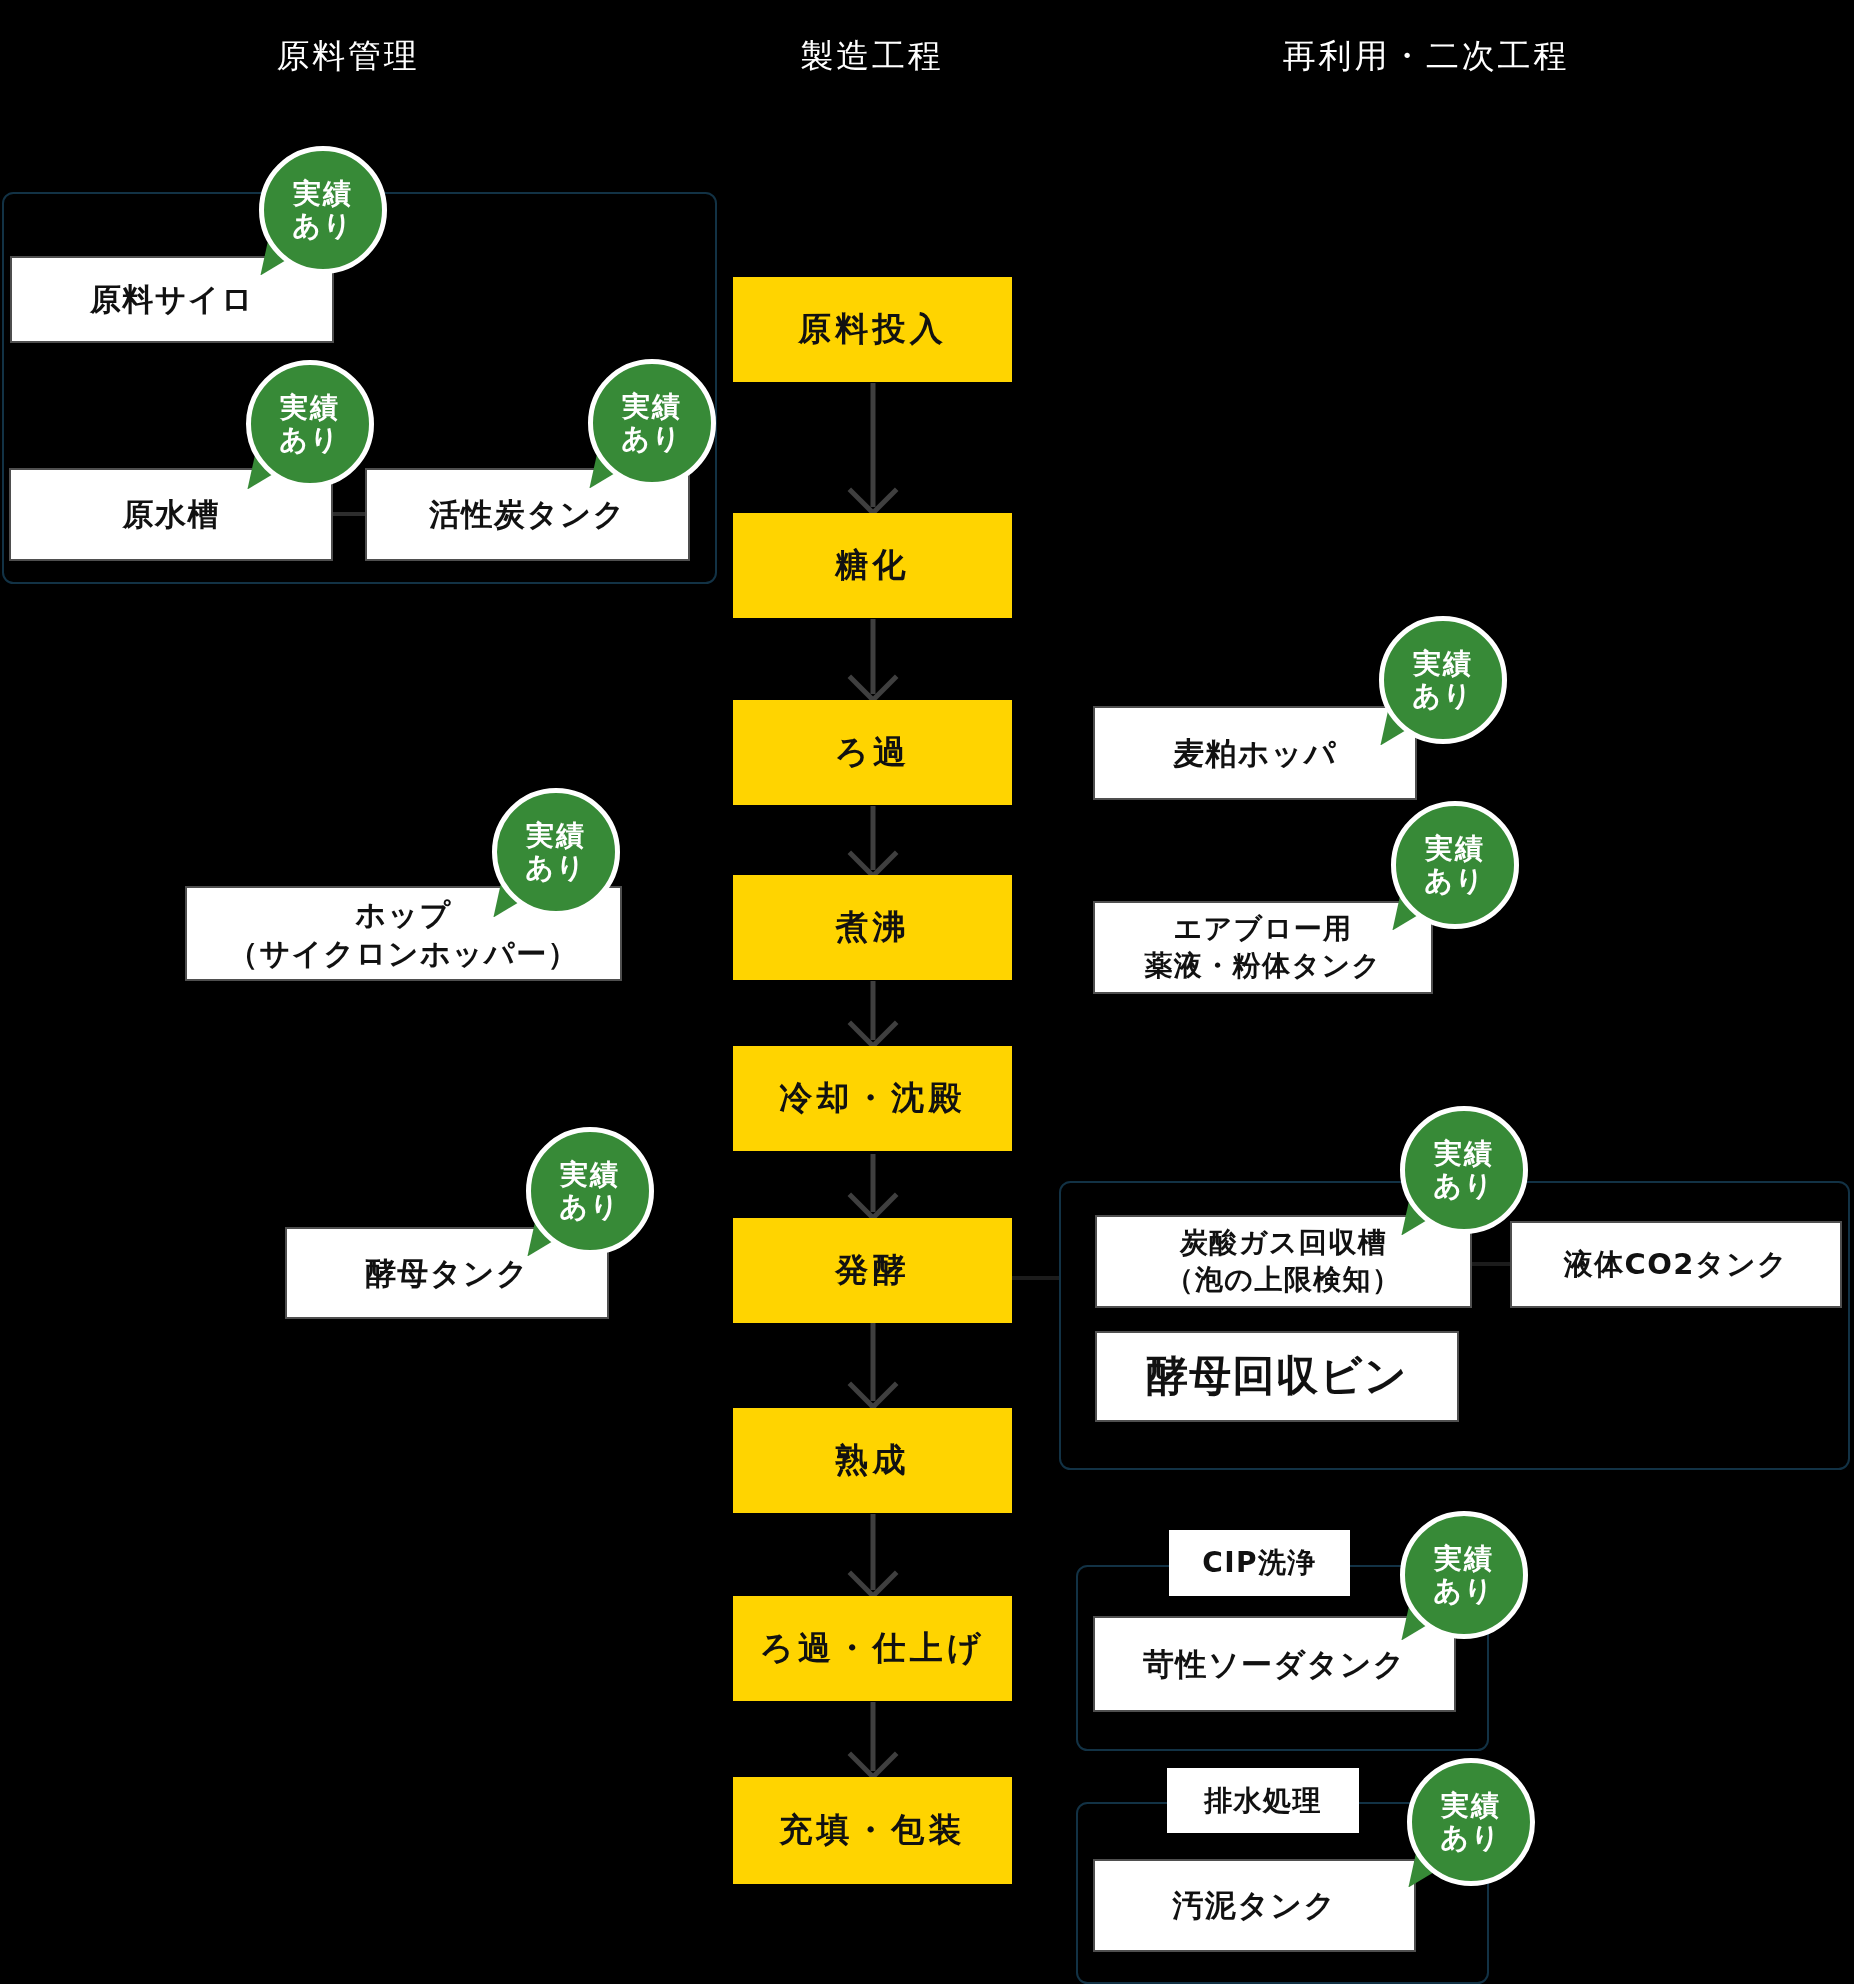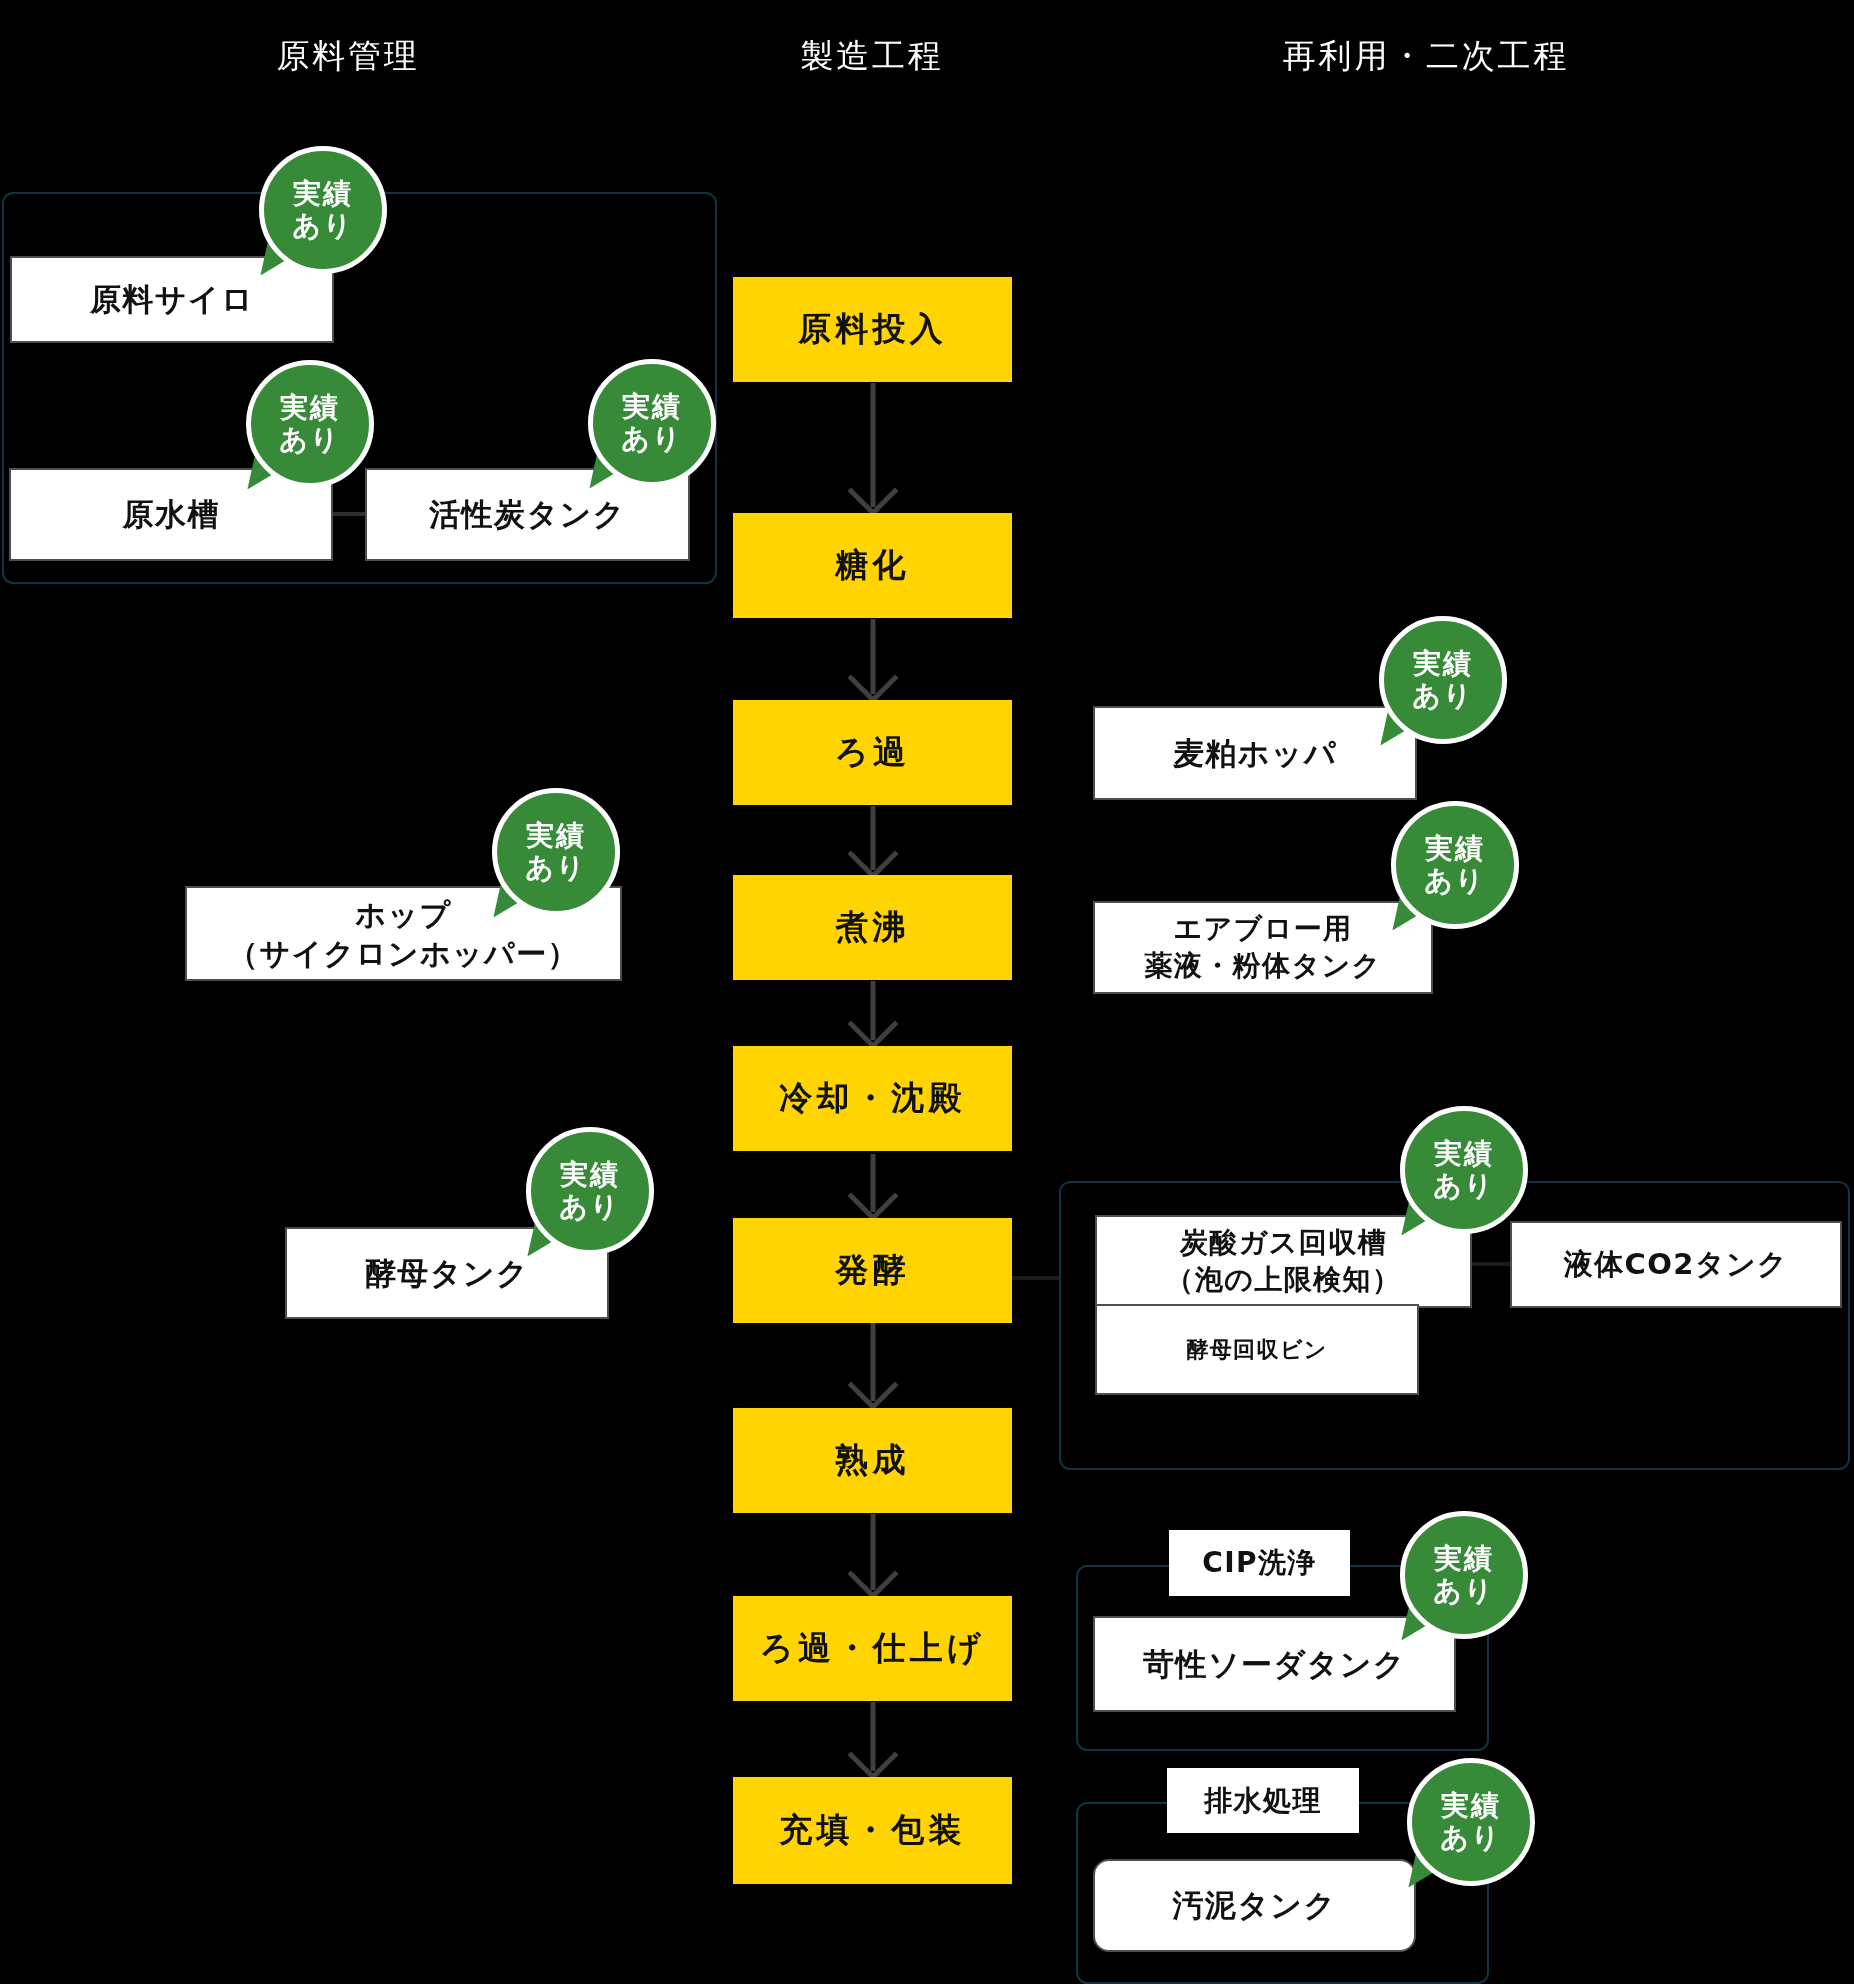"酵母回収ビン" div.wbox { font-size: 22px -> 42px; top: 1304px -> 1331px; width: 324px -> 364px }
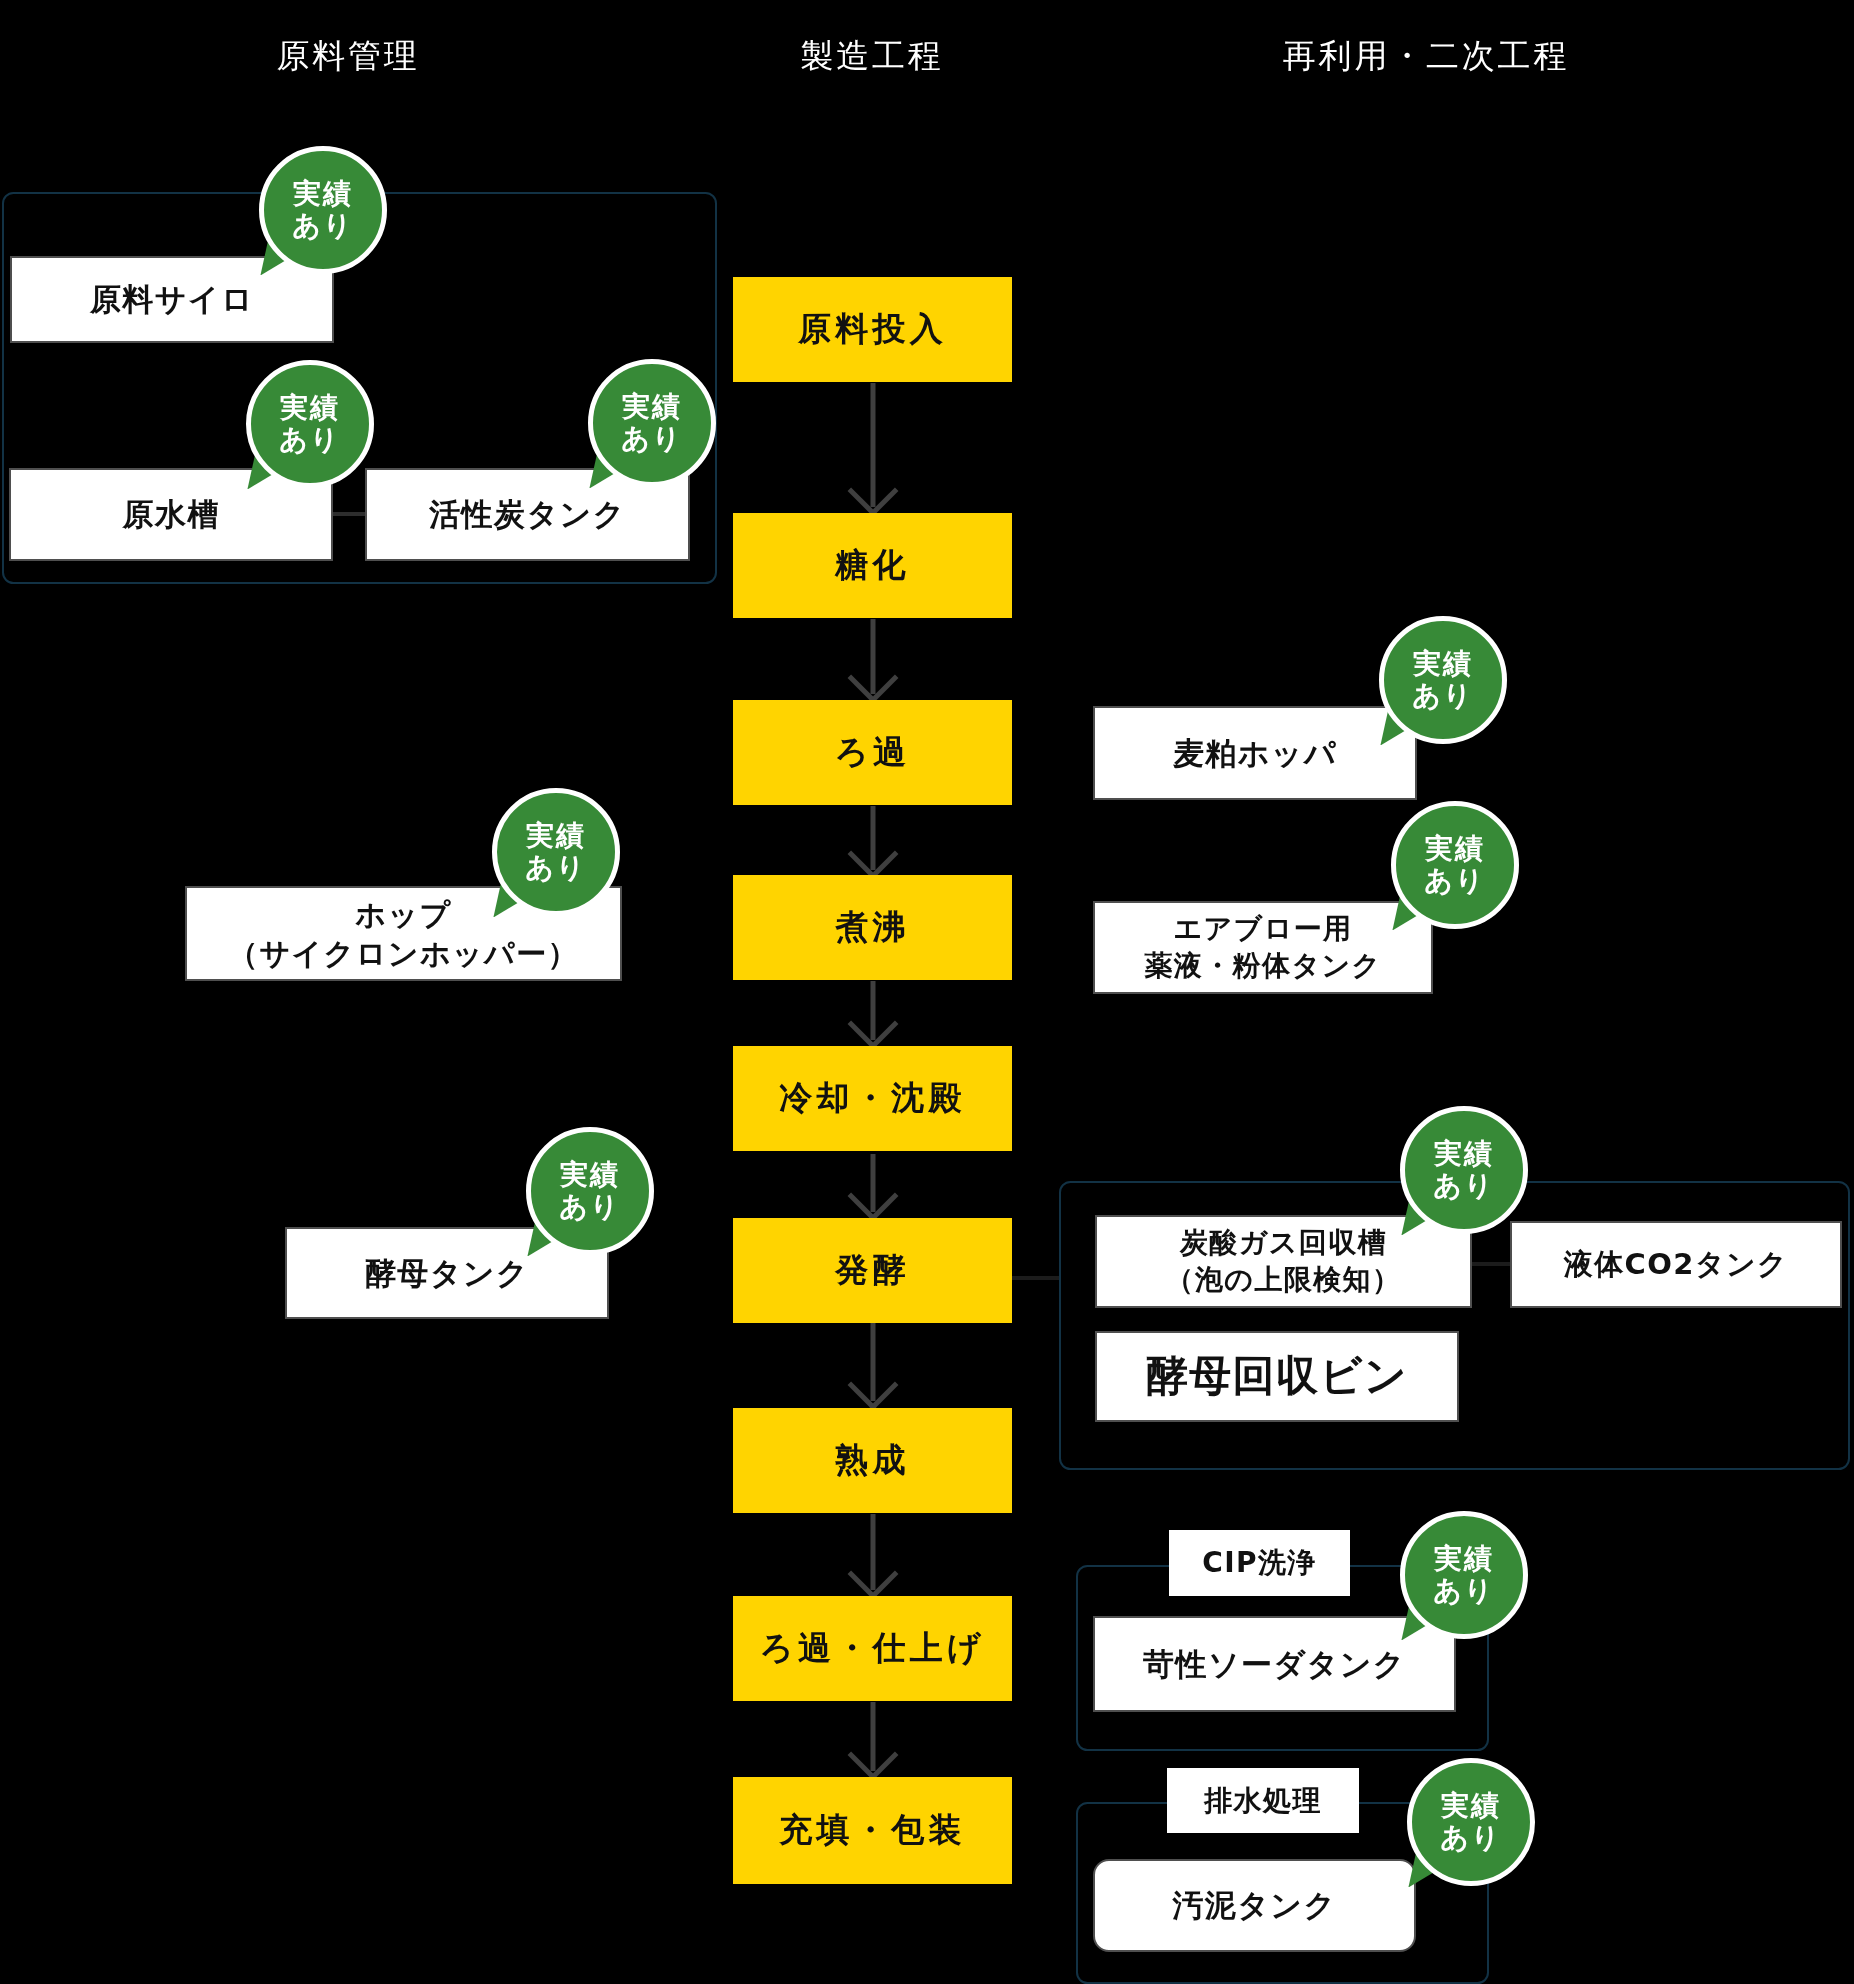"汚泥タンク" div.wbox { border-radius: 16px -> none }
